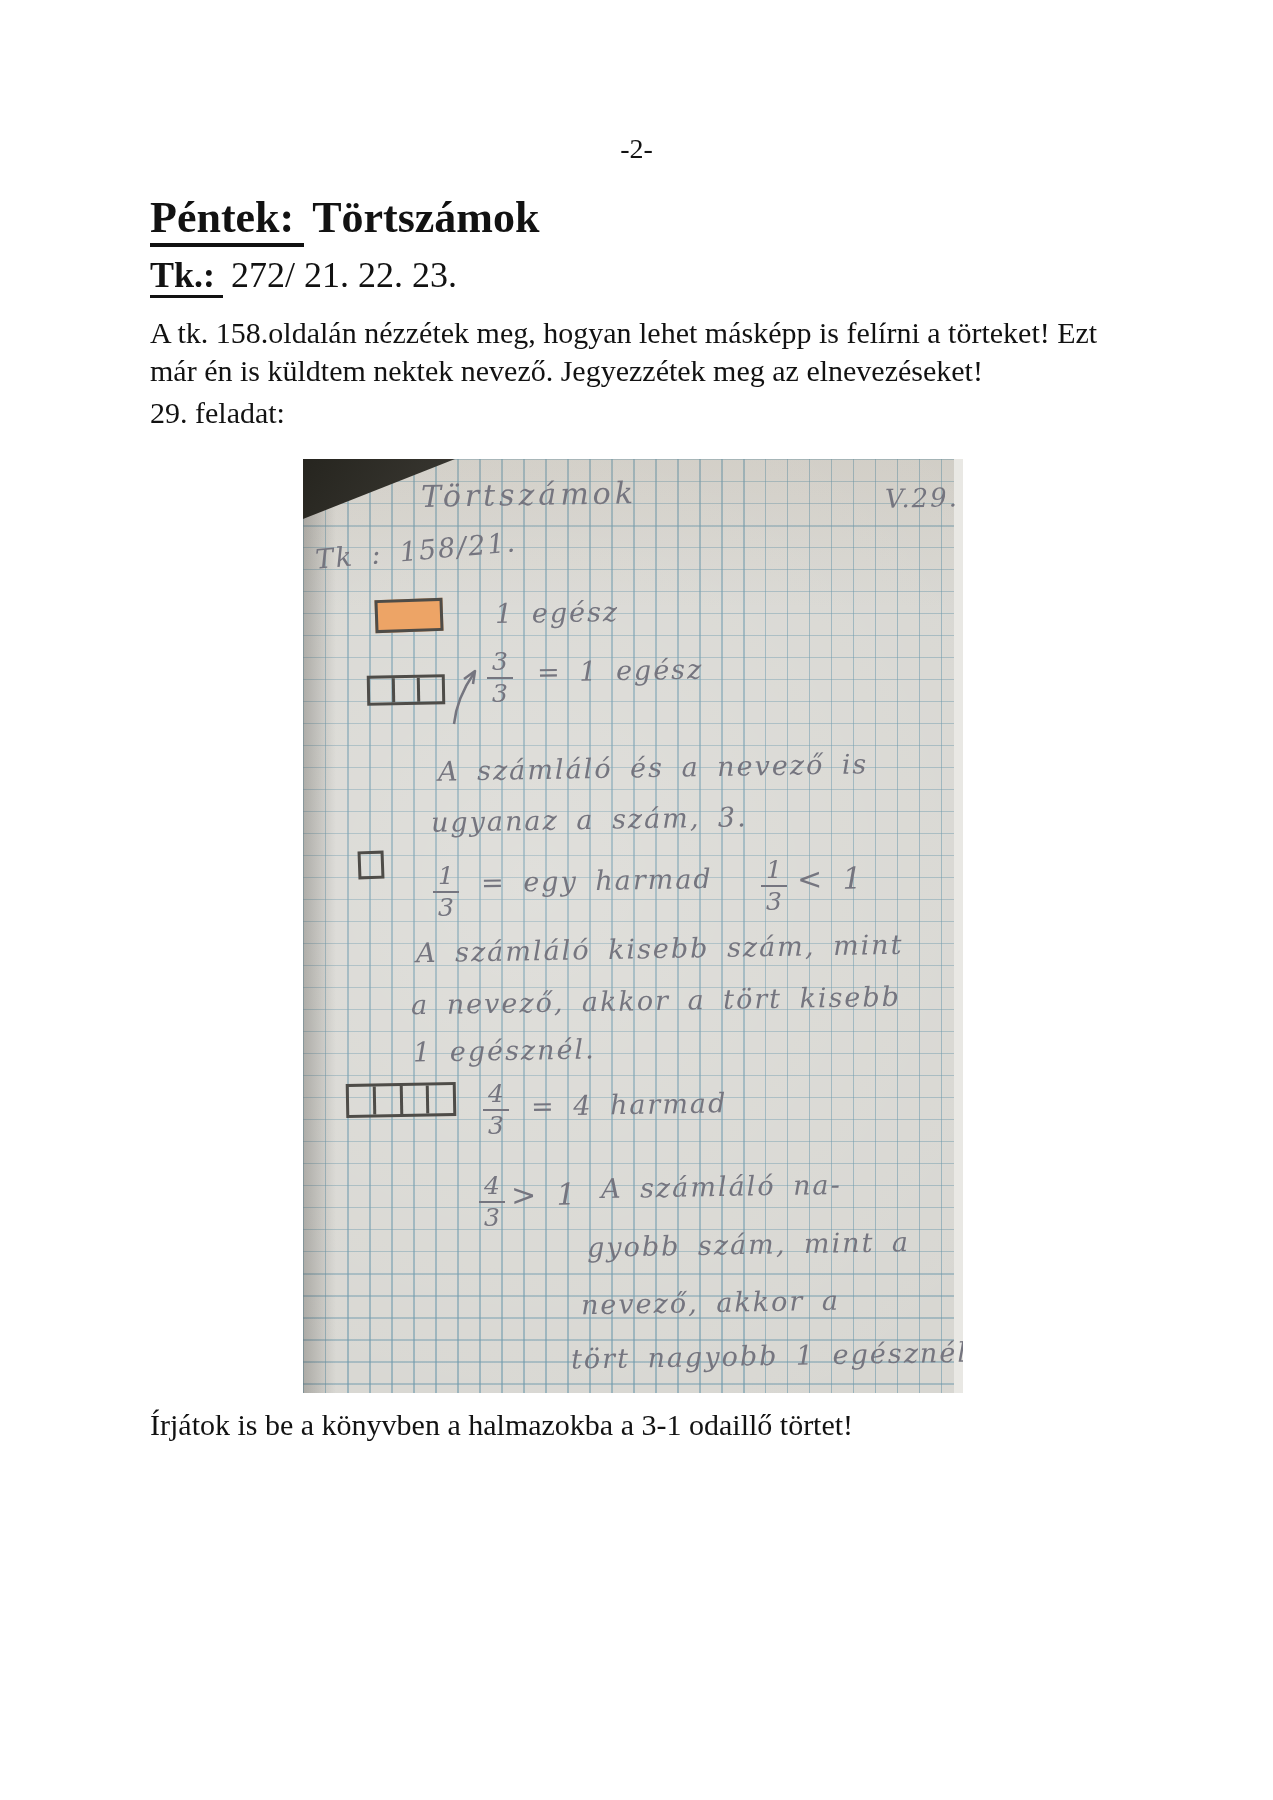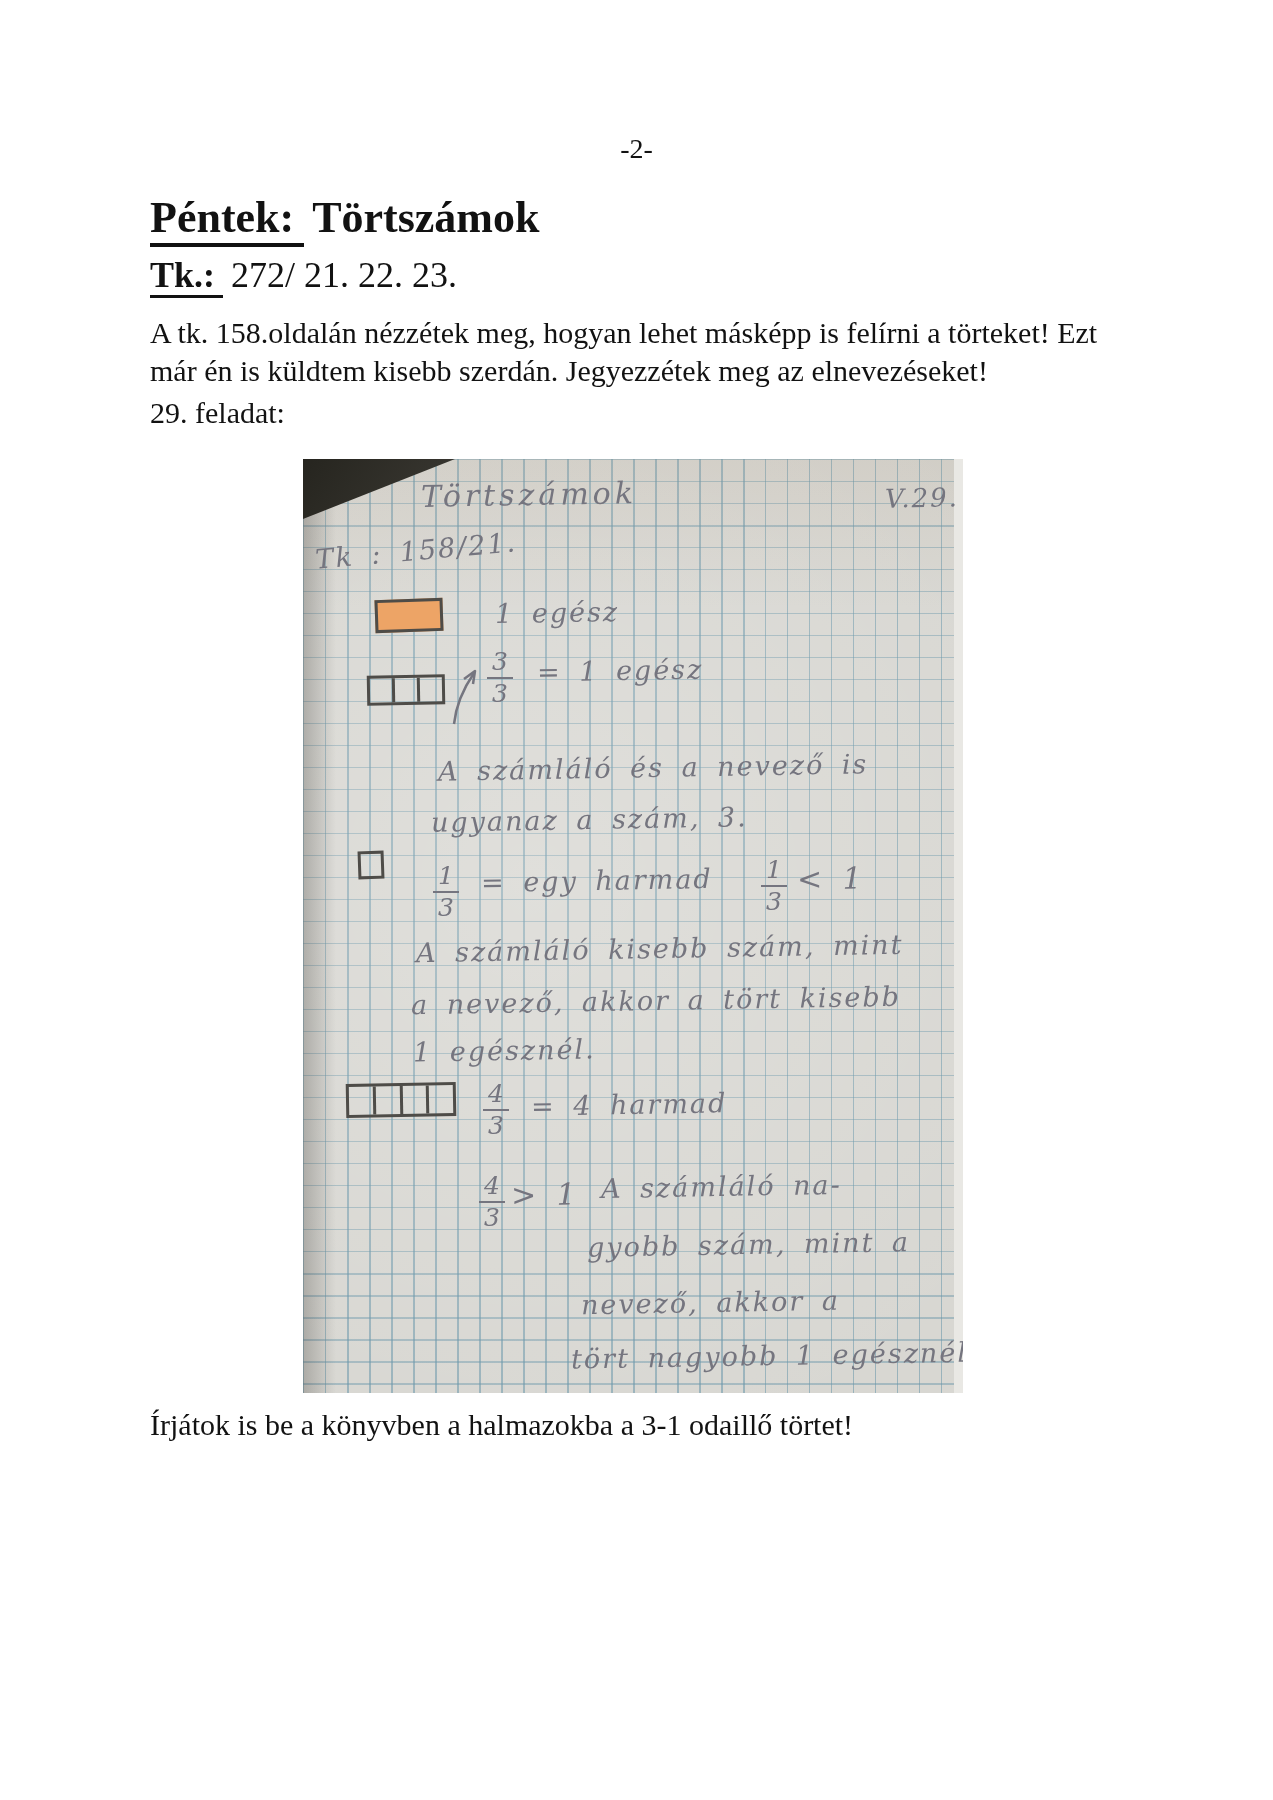"már én is küldtem kisebb" div { text: kisebb szerdán -> nektek nevező }
